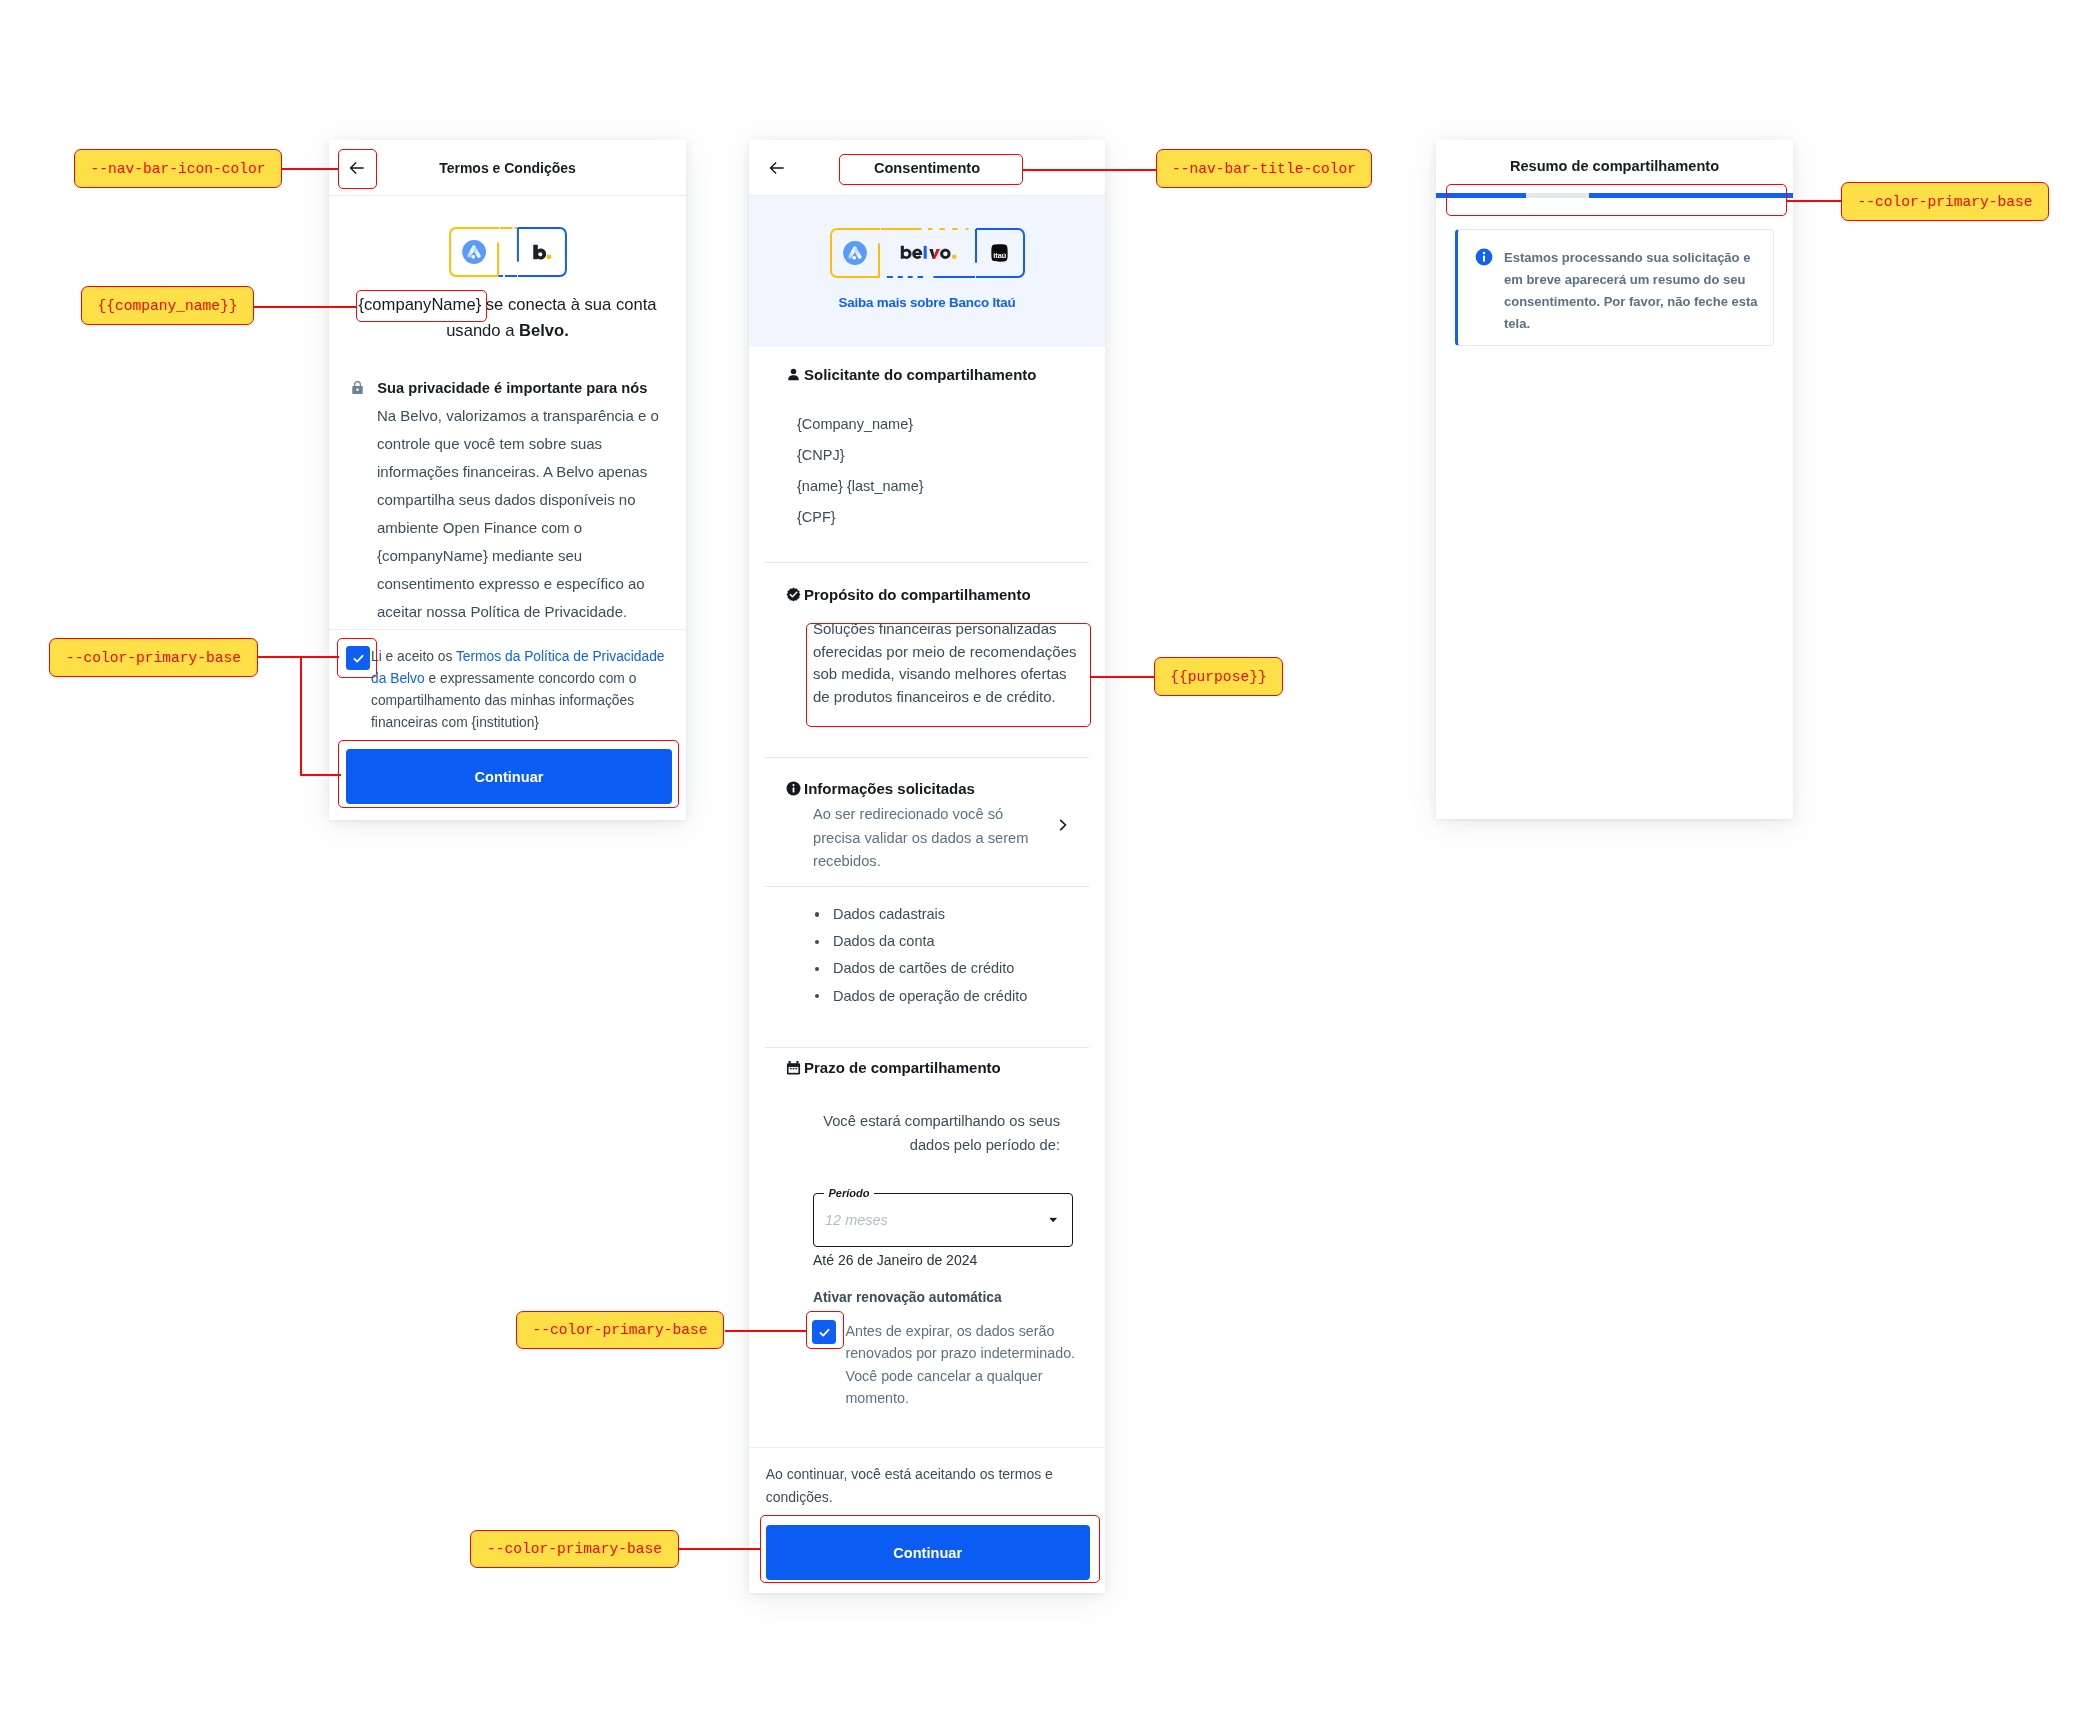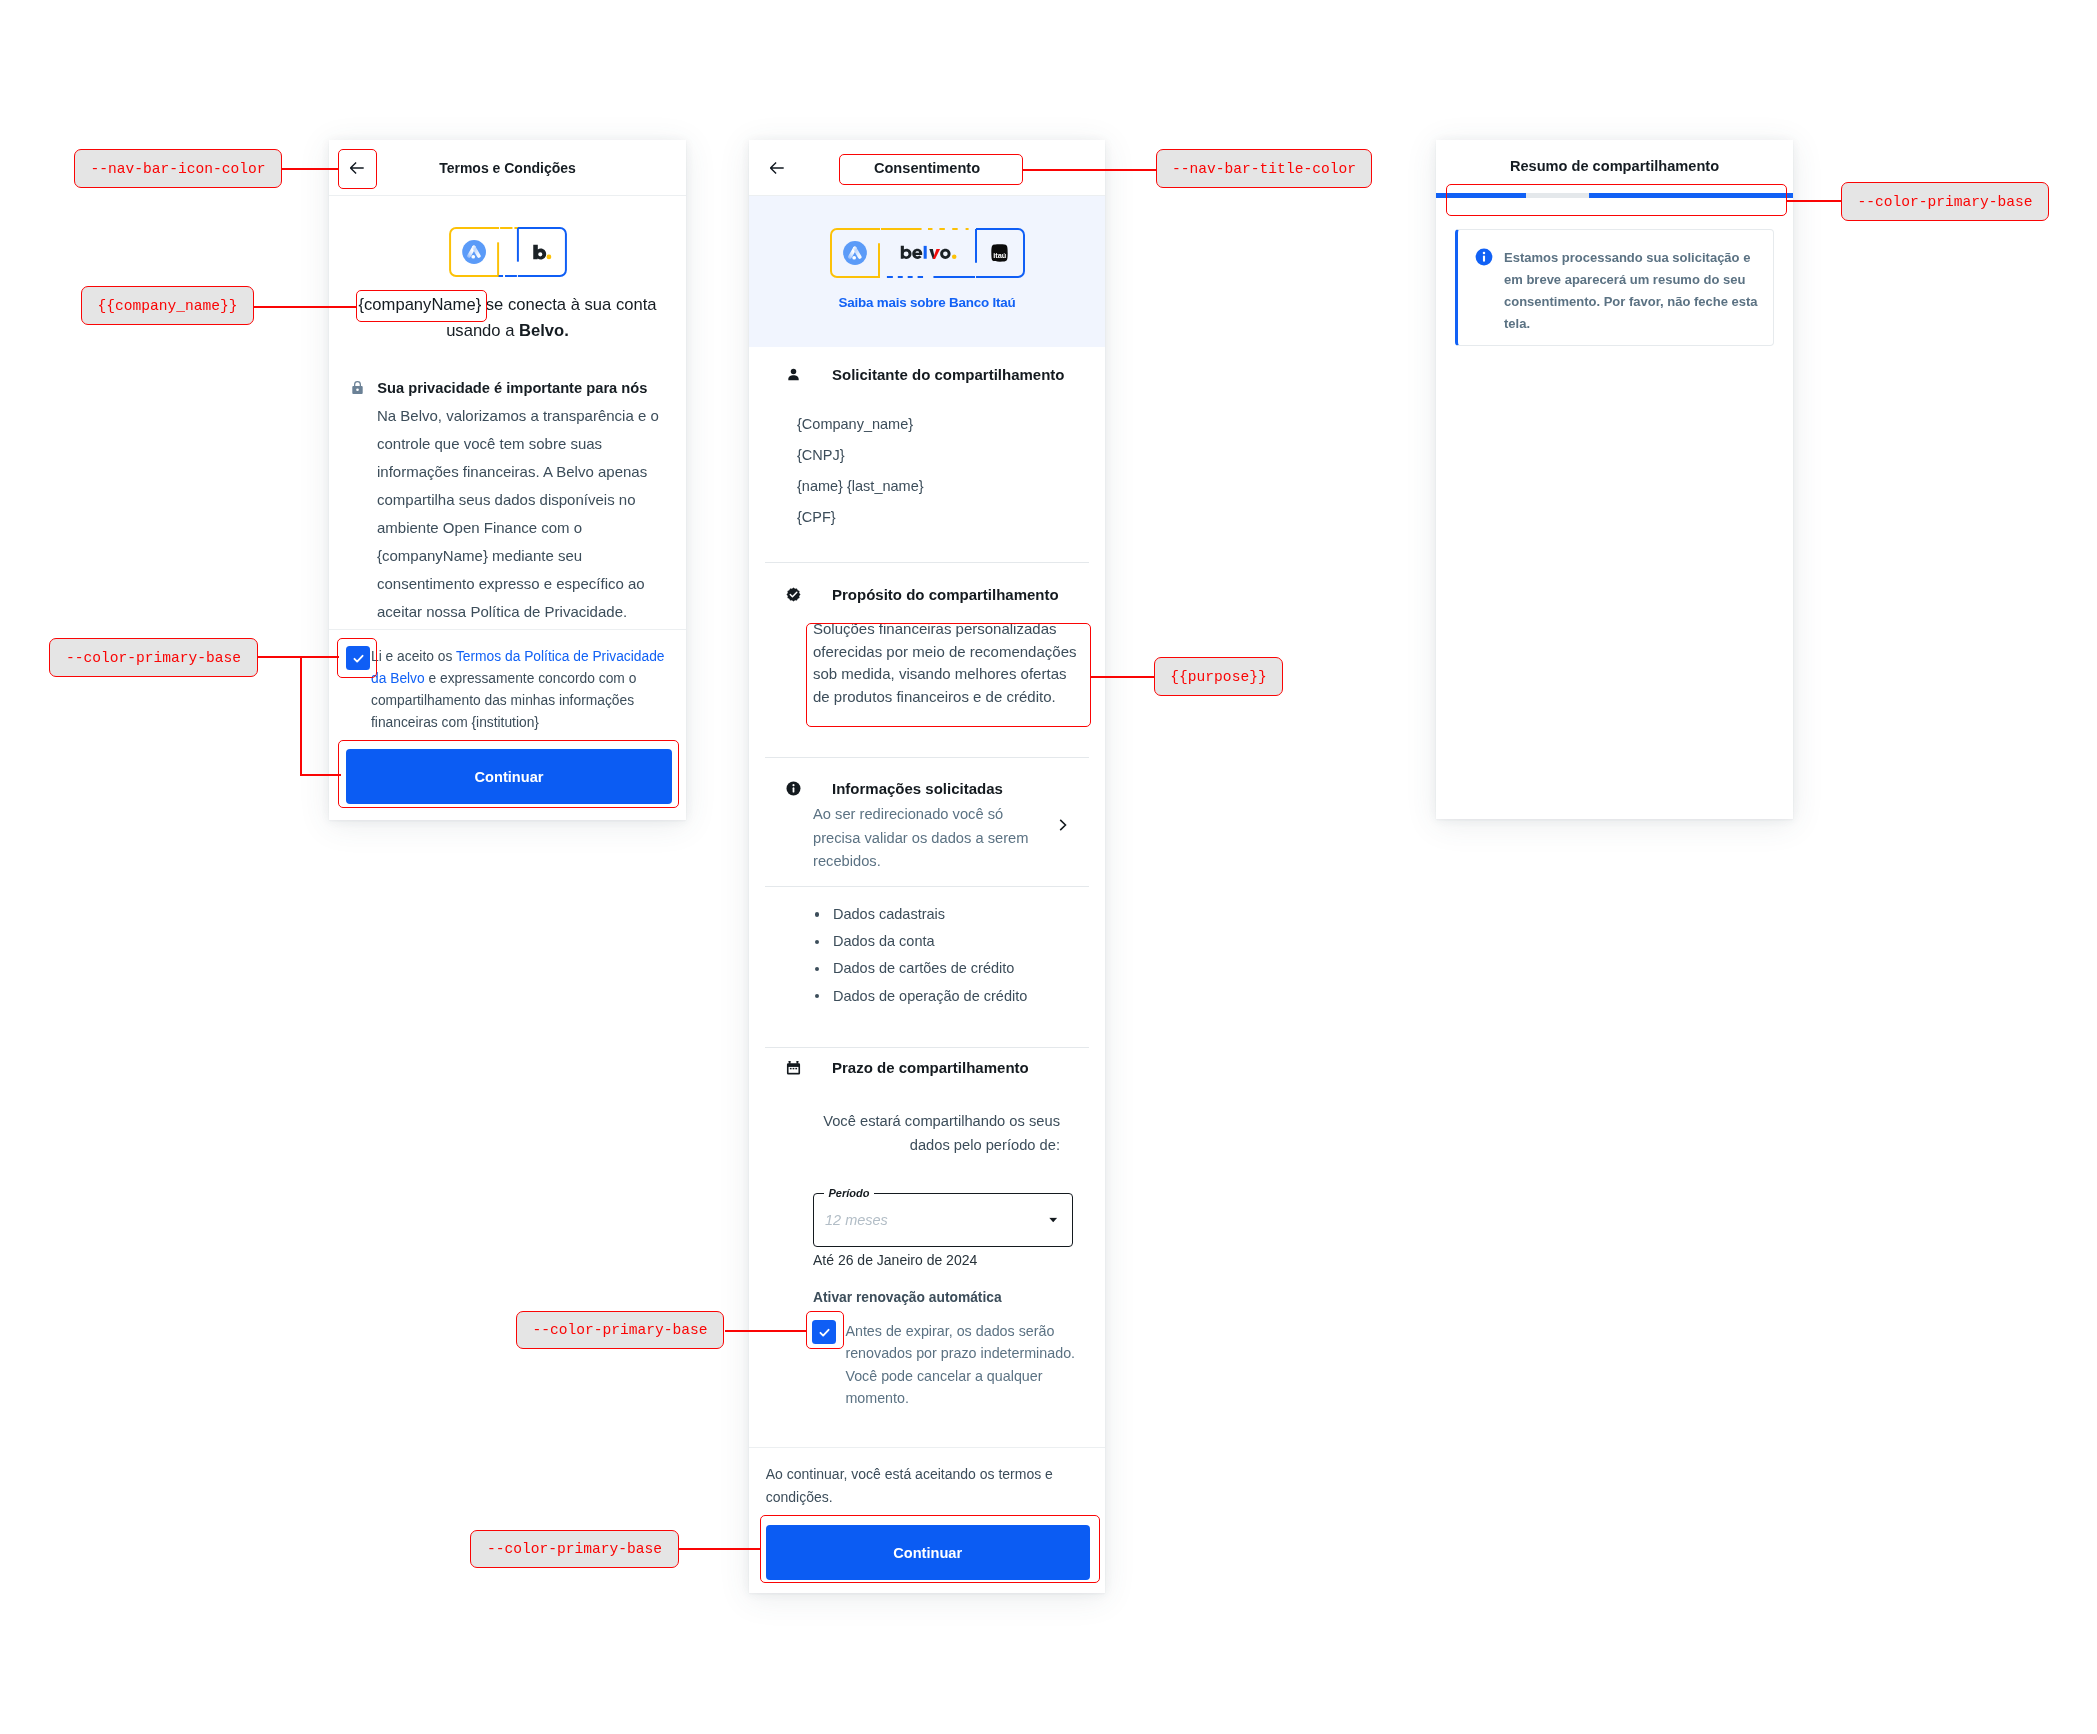"--nav-bar-icon-color" .ann { background: #e5e5e5 -> #fde047 }
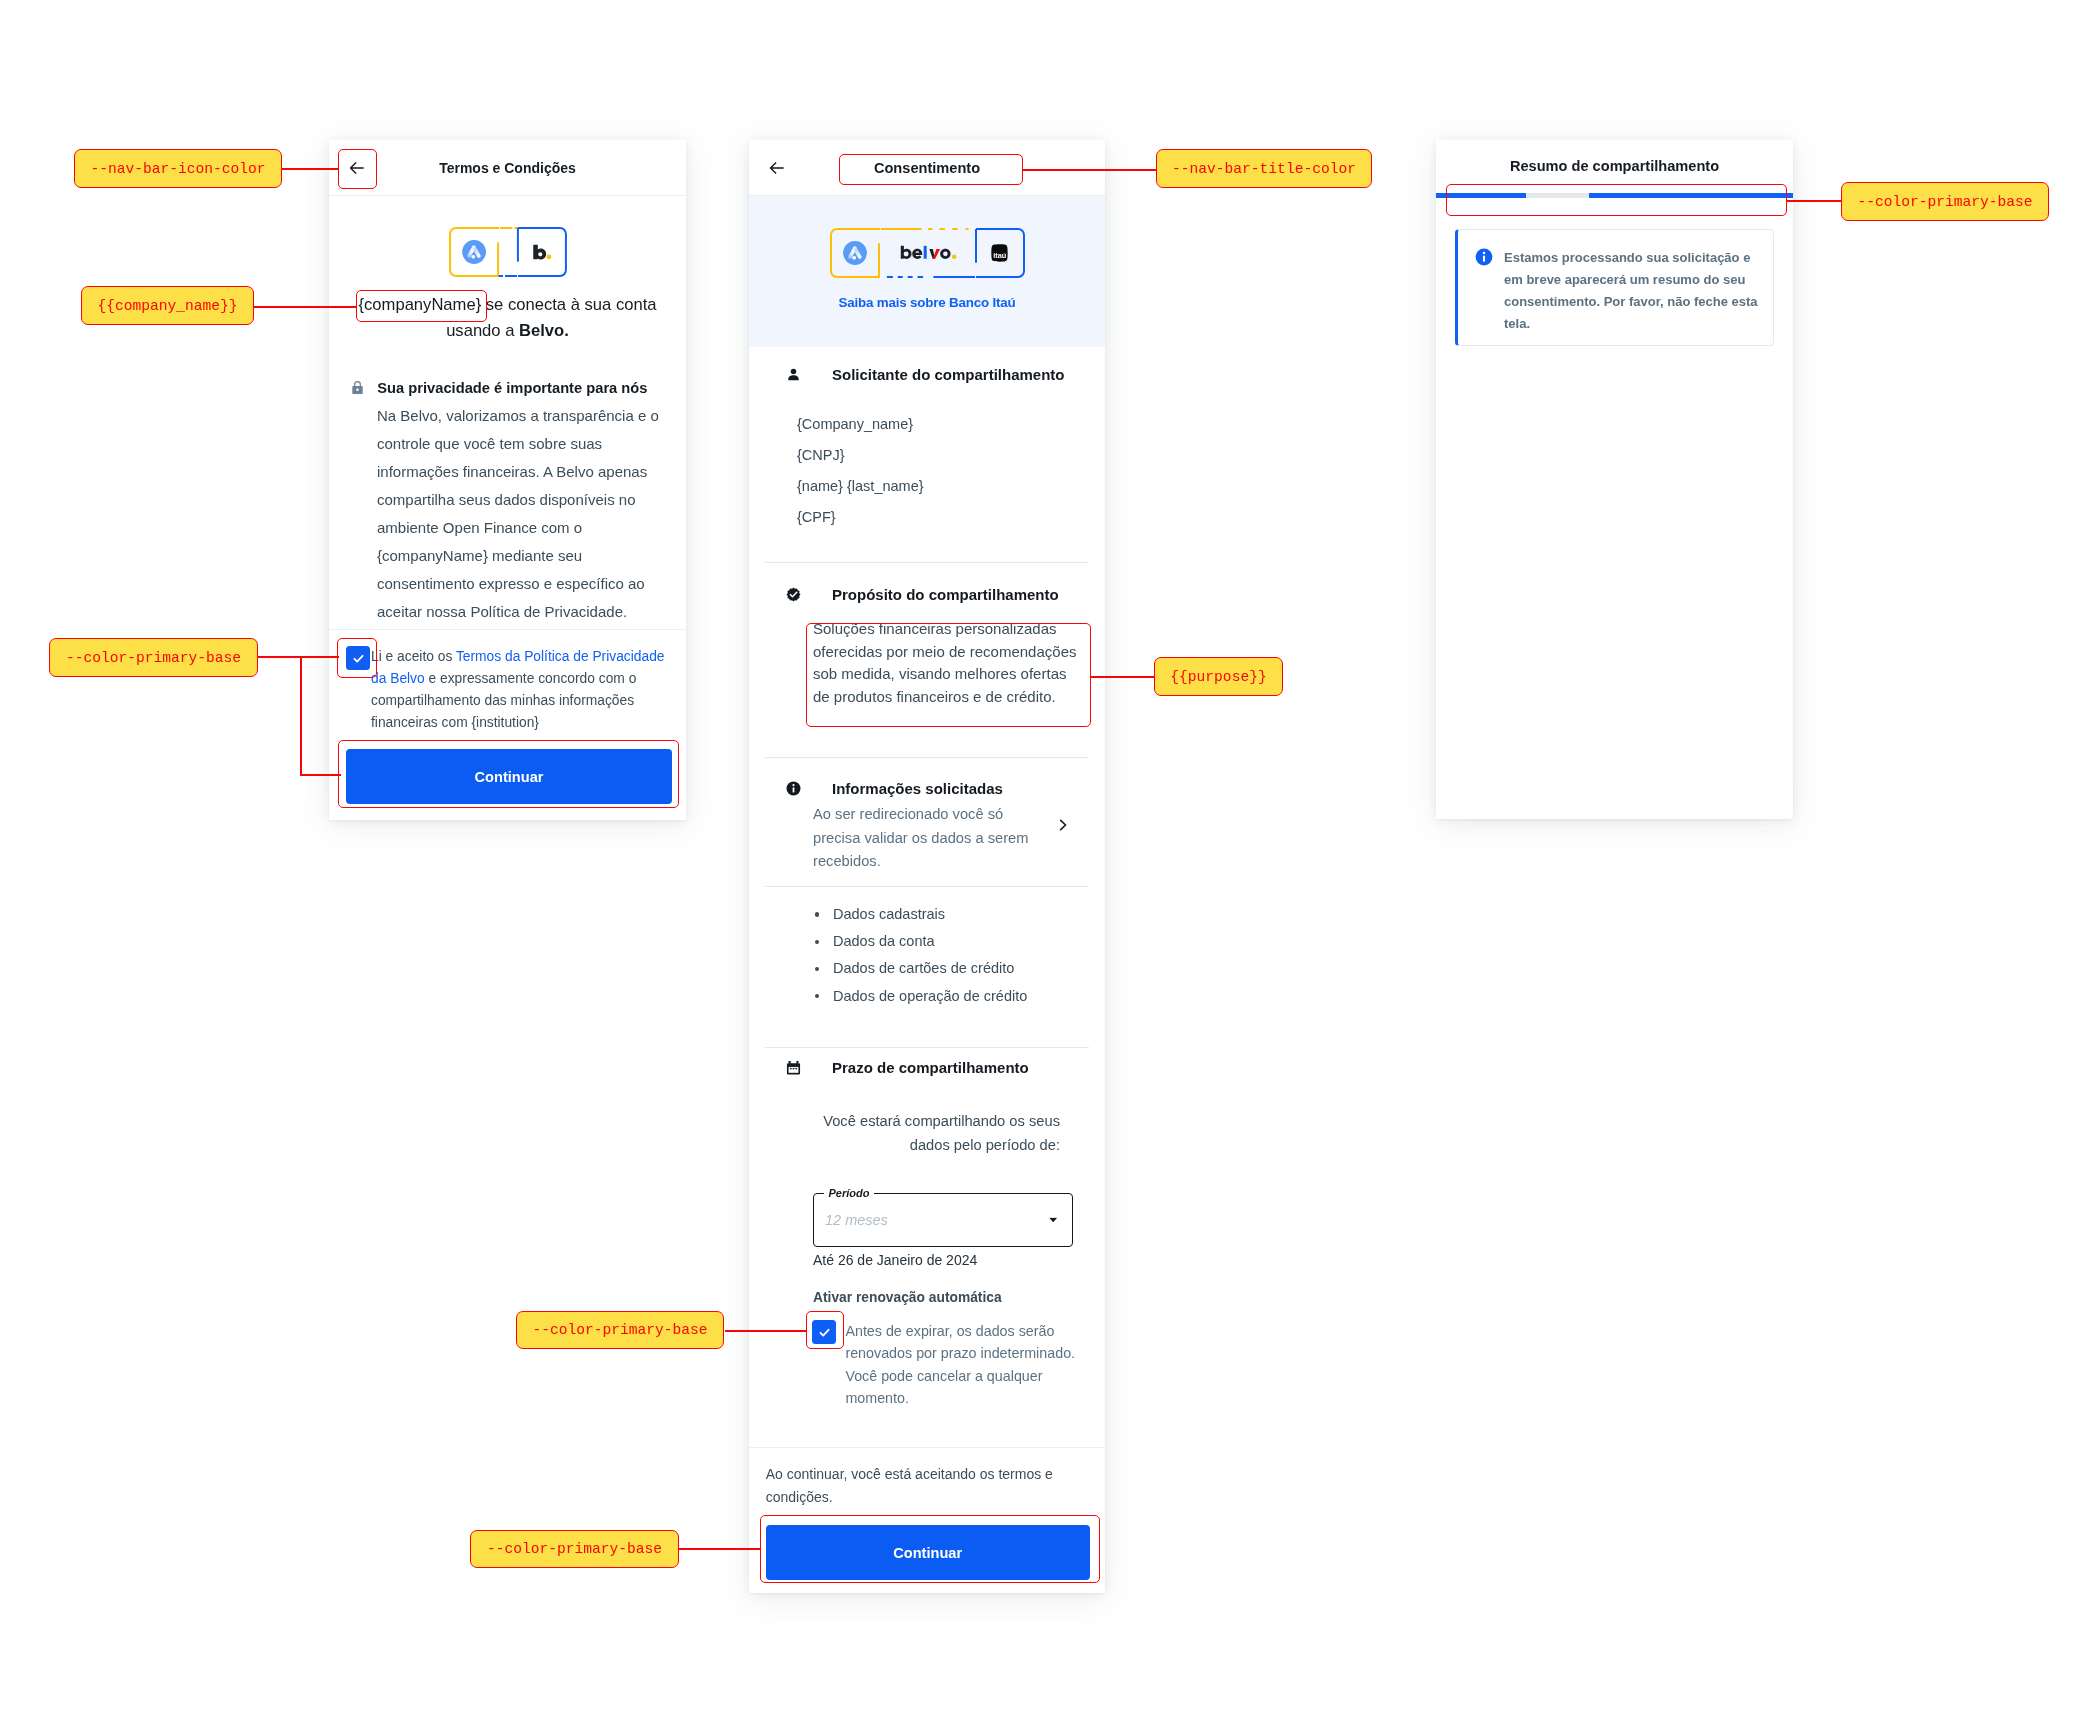"Solicitante do compartilhamento" .s2-h { gap: 31px -> 3px }
